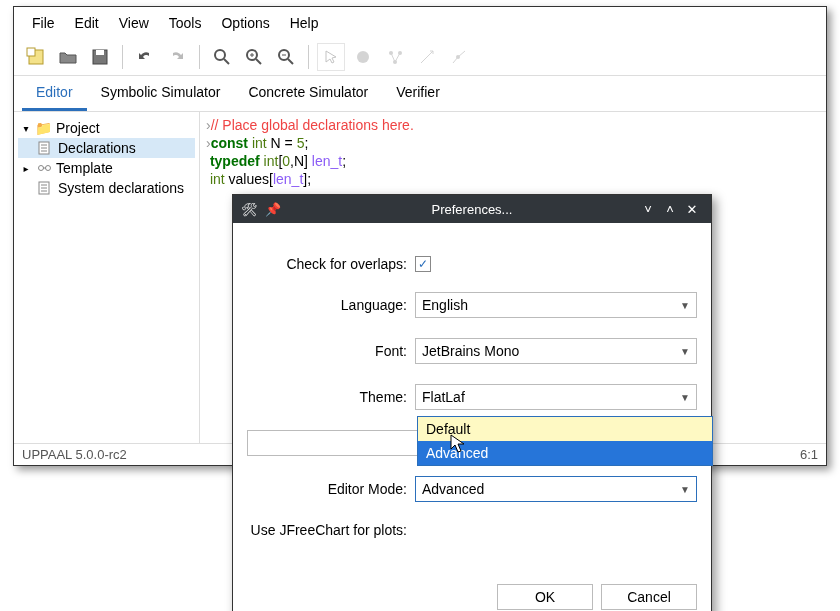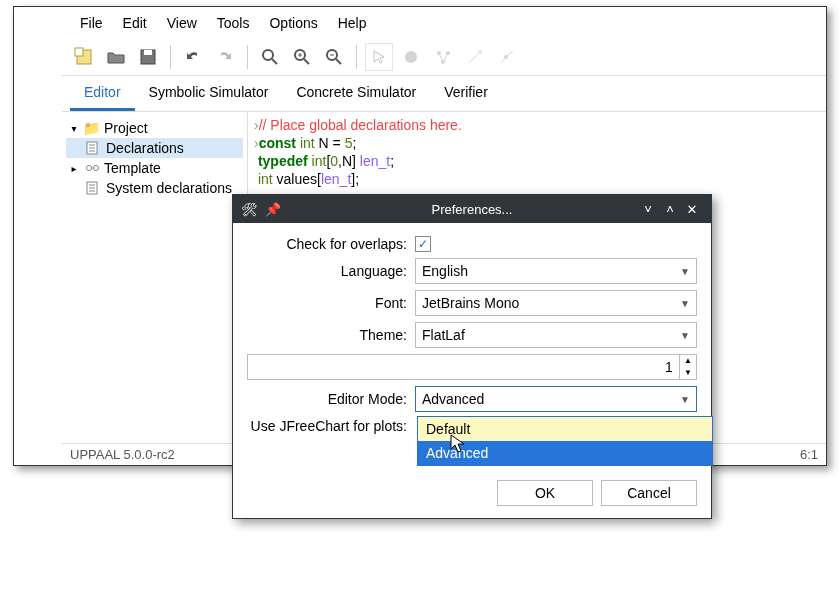"File" .window { padding-left: 48px -> none }
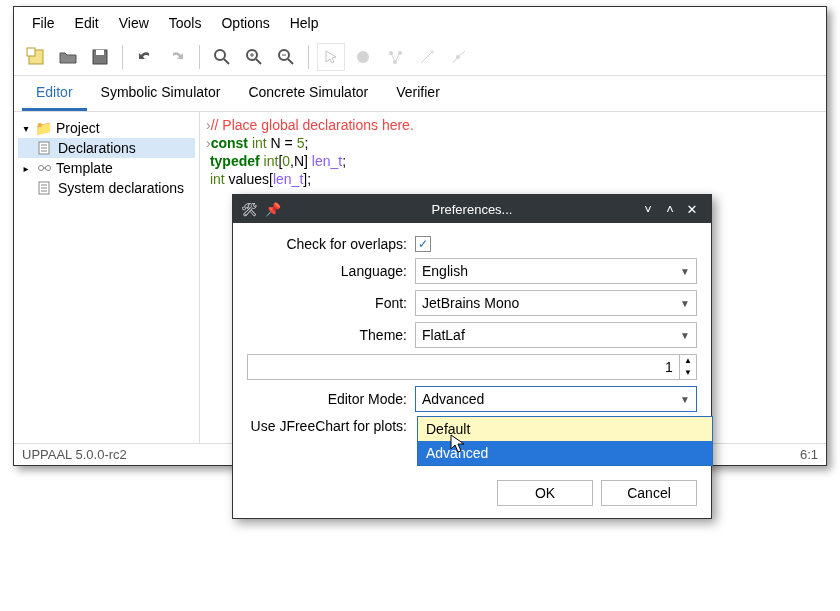"Check for overlaps:" .form-row { margin-top: none -> 20px }
